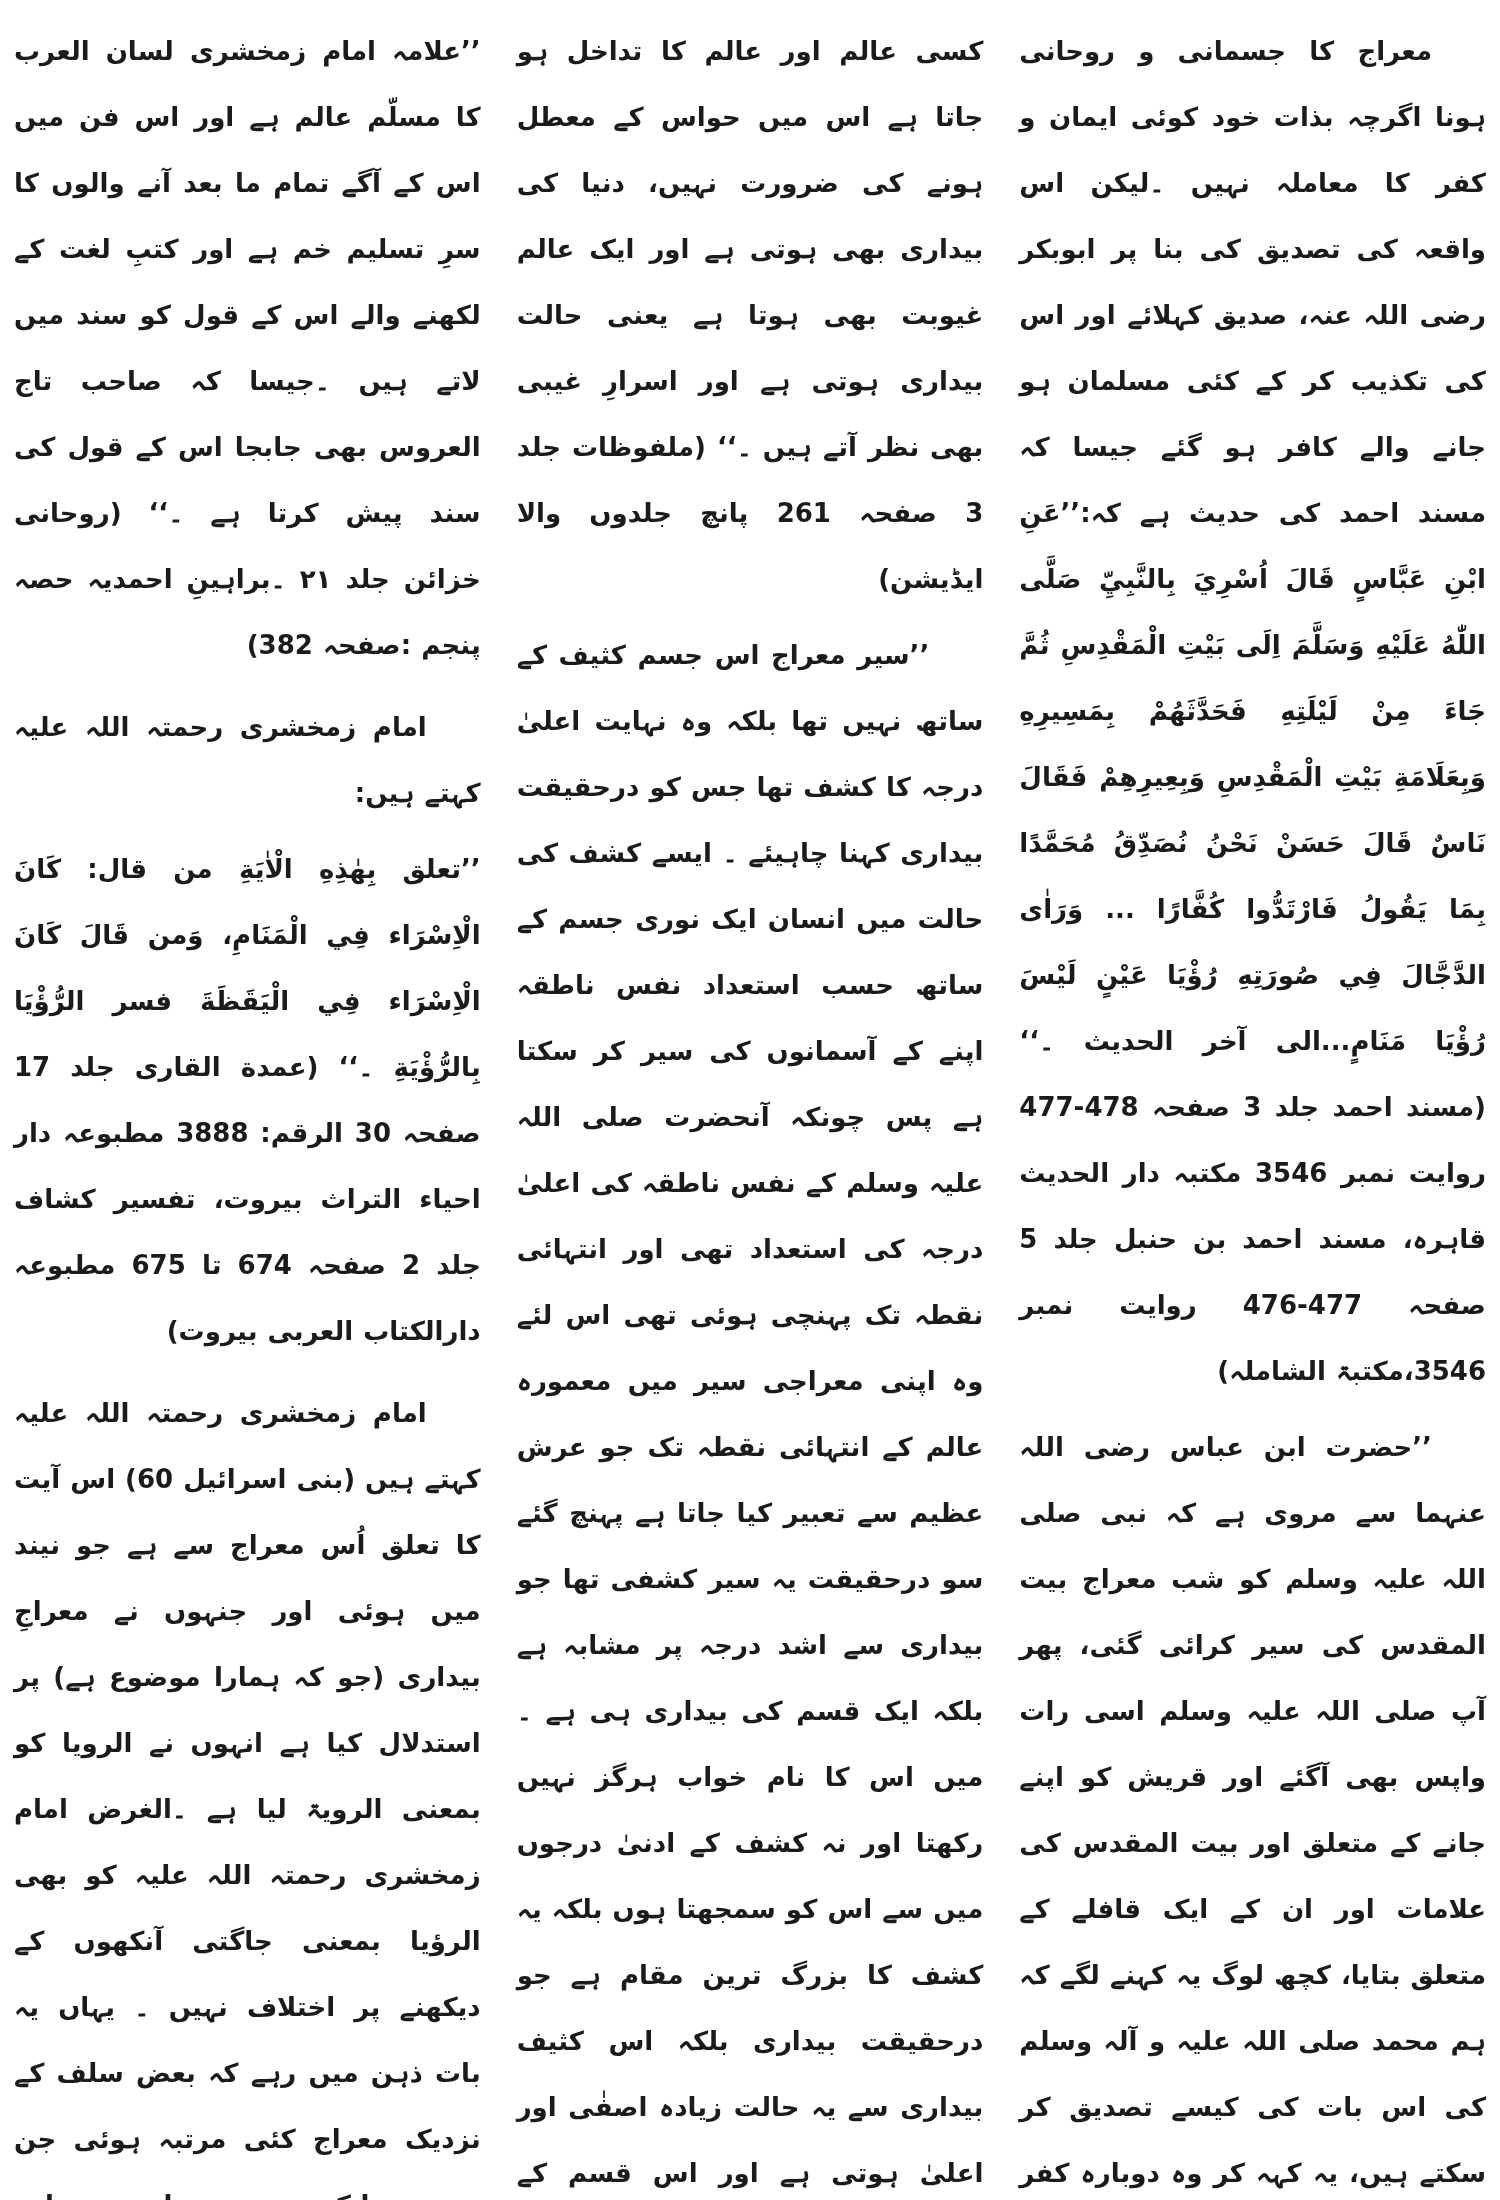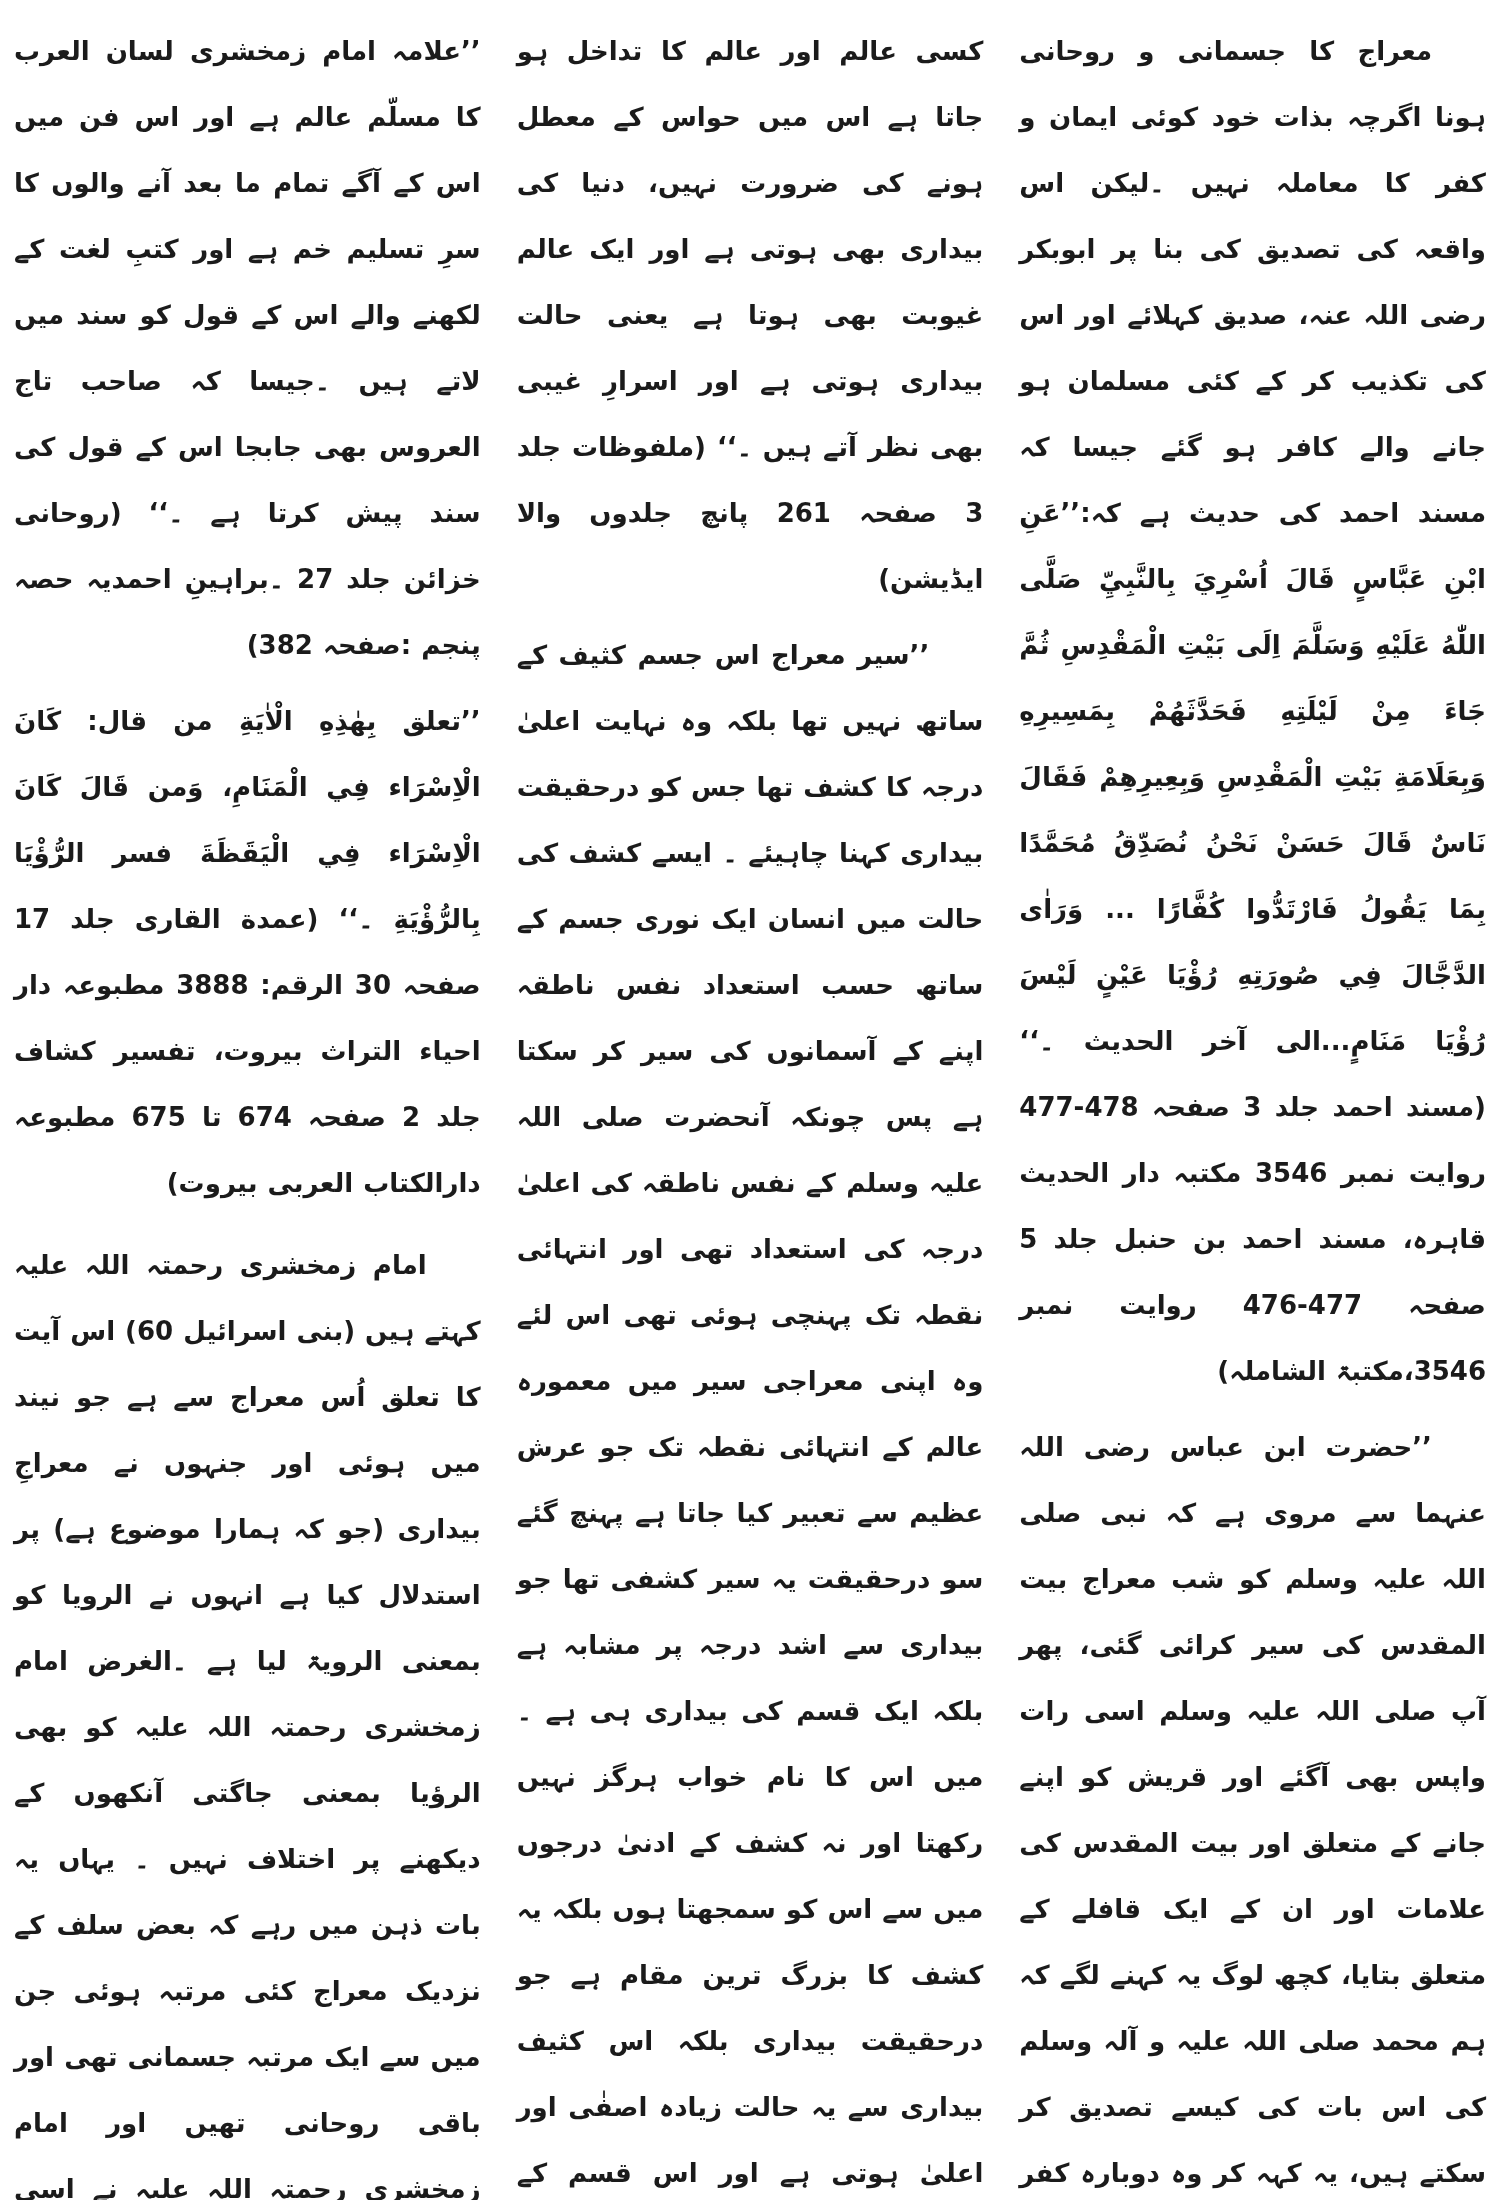"’’علامہ امام زمخشری لسان العرب" p.para { text: 27 -> ۲۱ }
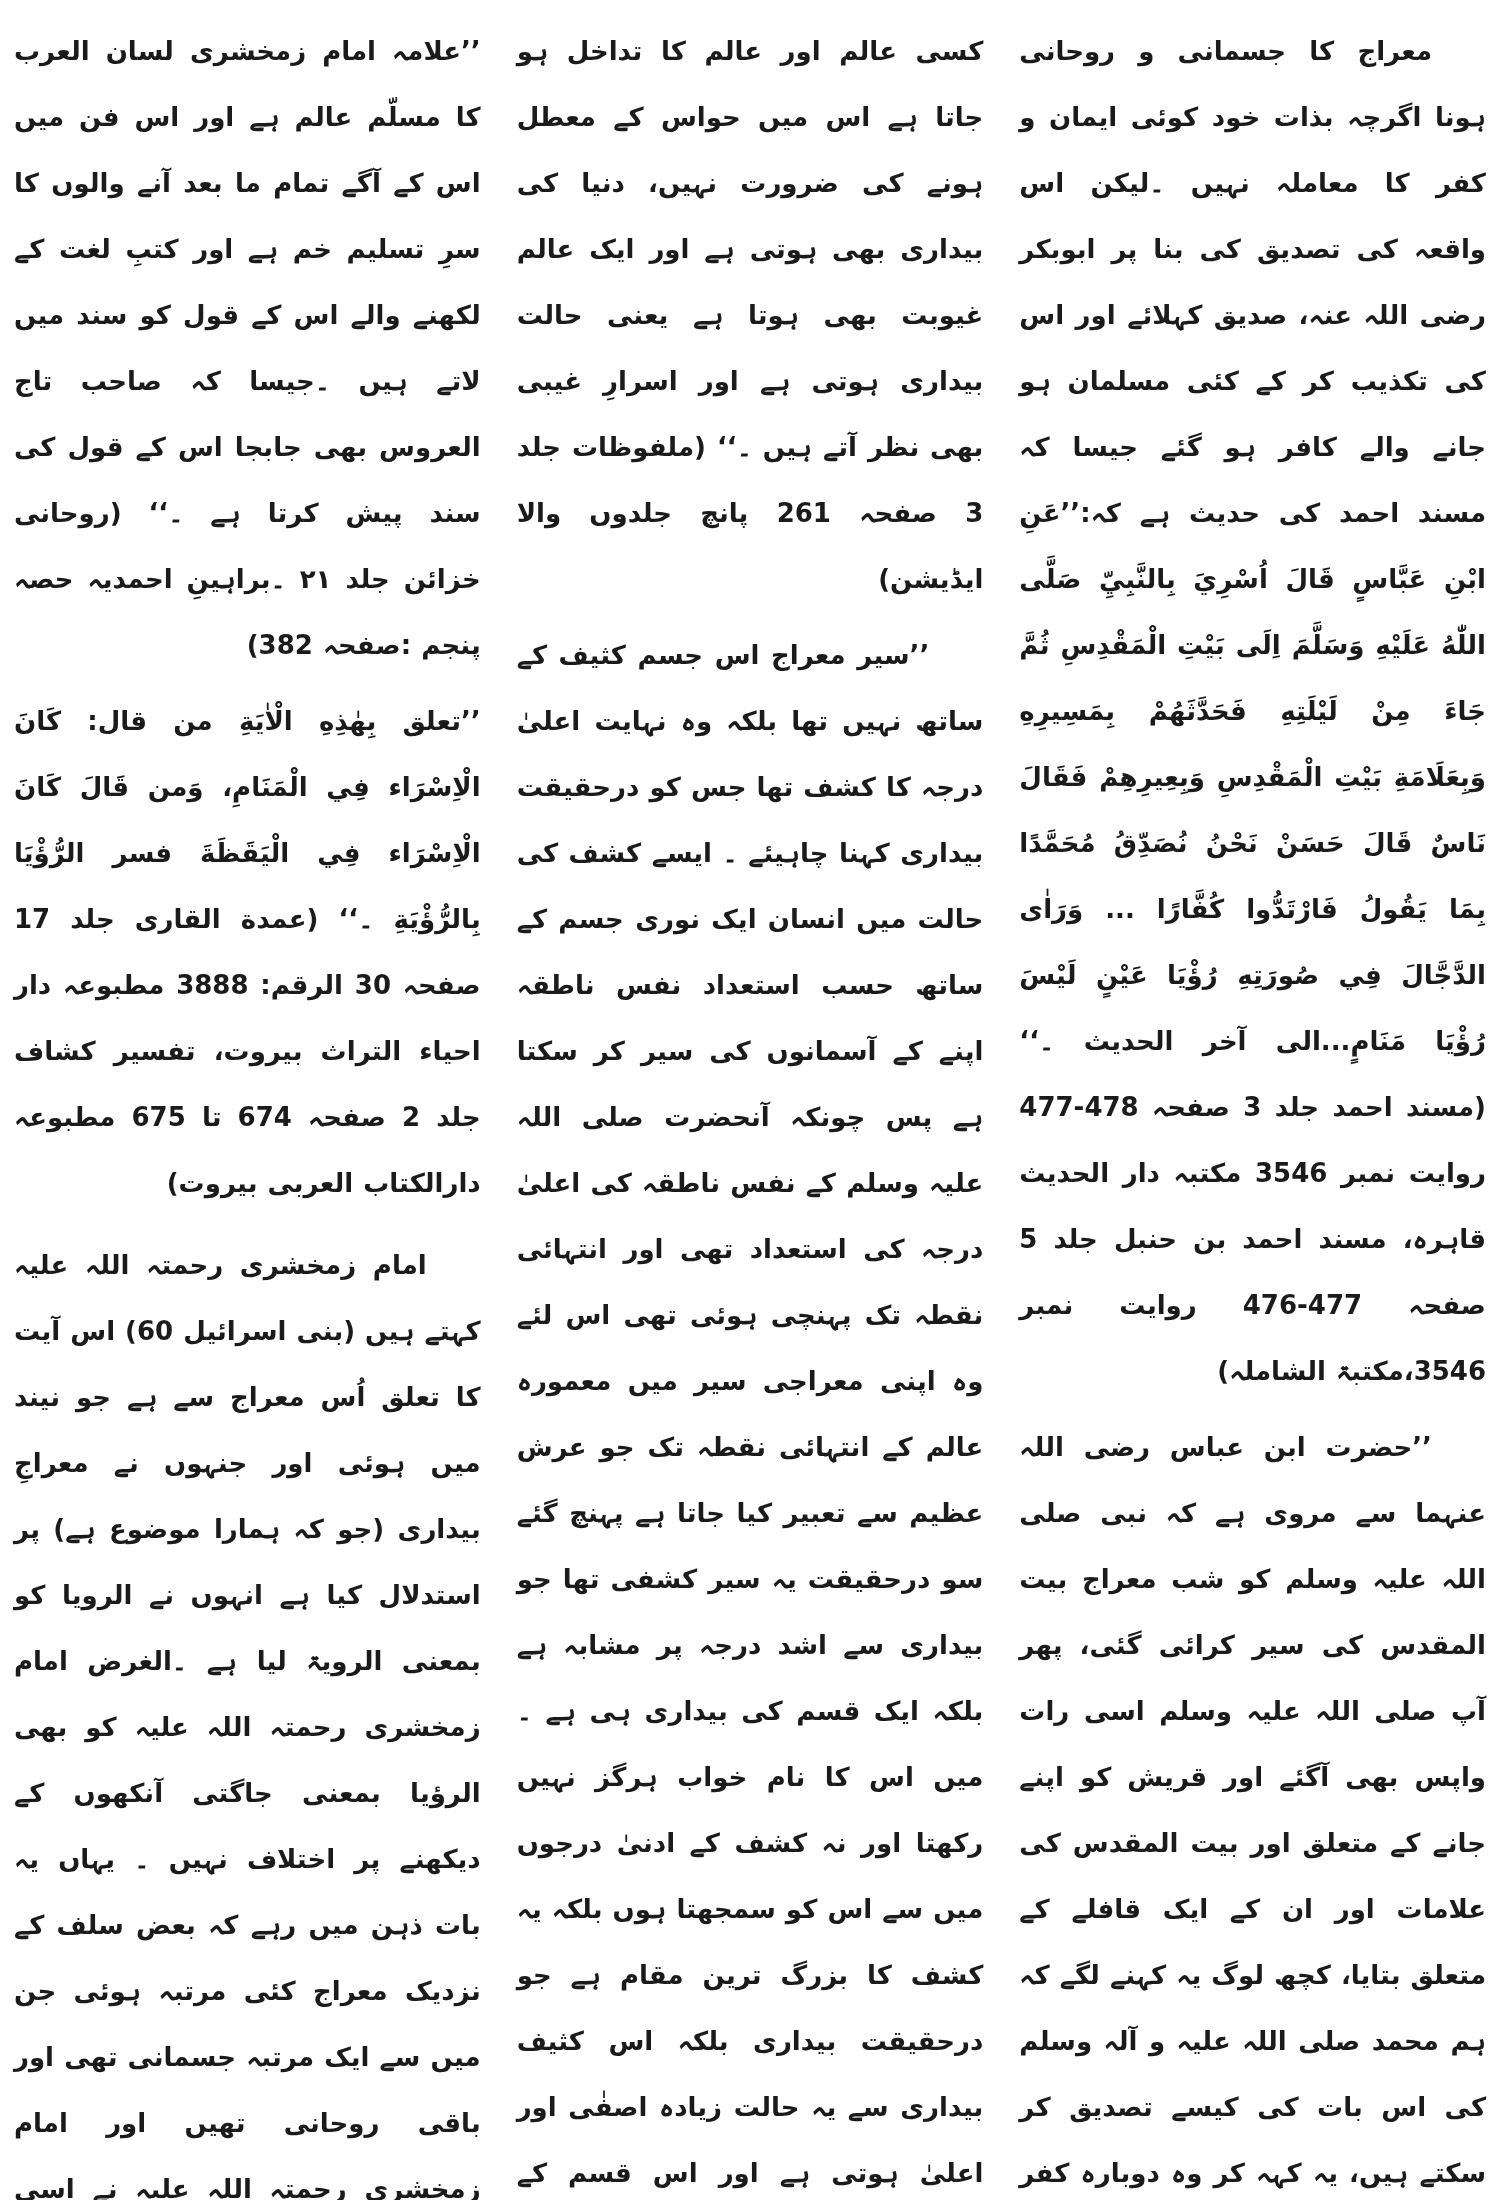"امام زمخشری رحمتہ اللہ علیہ کہتے ہیں:" p.para { html: none -> <p>امام زمخشری رحمتہ اللہ علیہ کہتے ہیں:</p> }
